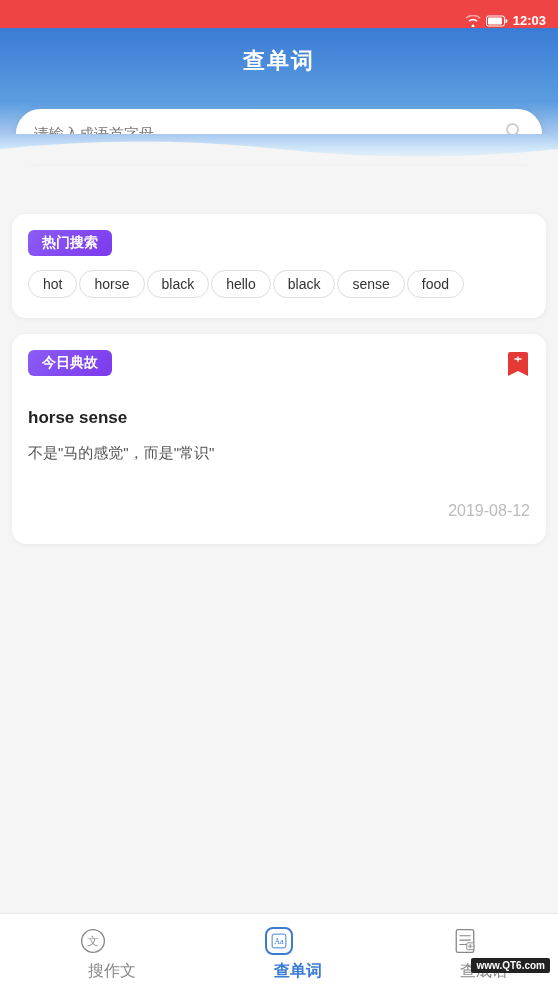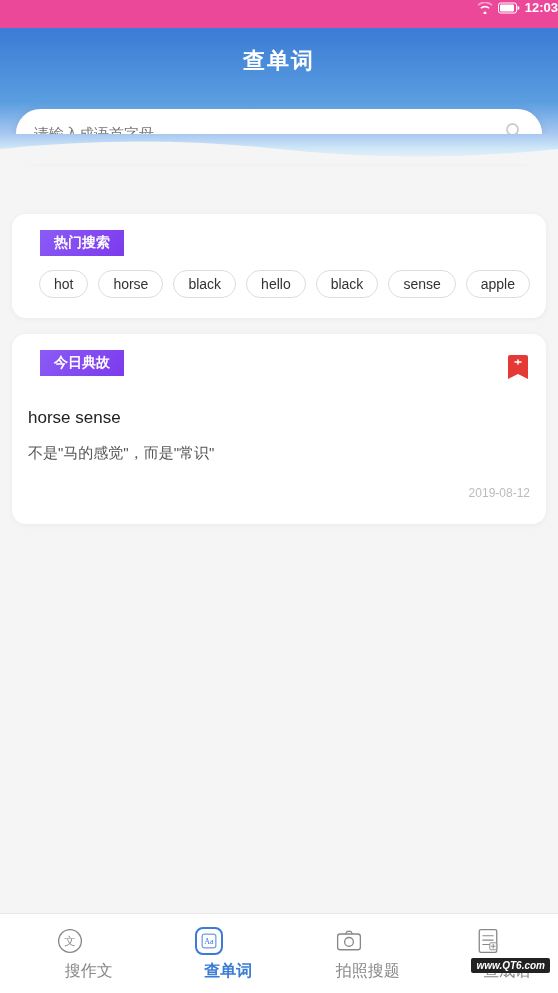"12:03" .status-bar { align-items: flex-start -> flex-end; background: #ec4899 -> #ef4444; padding-right: none -> 12px }
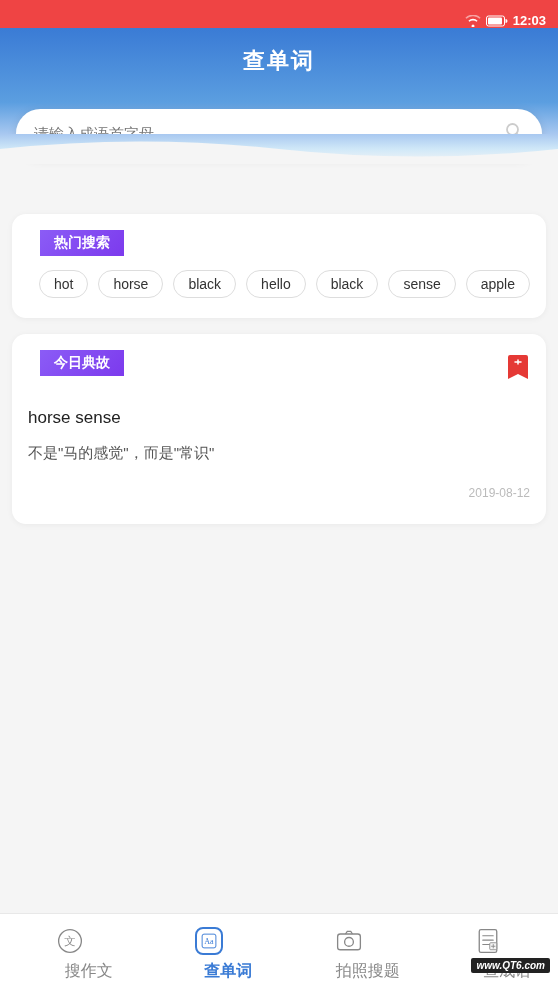"热门搜索" .section-badge { border-radius: 0 -> 6px; margin-left: 12px -> none }
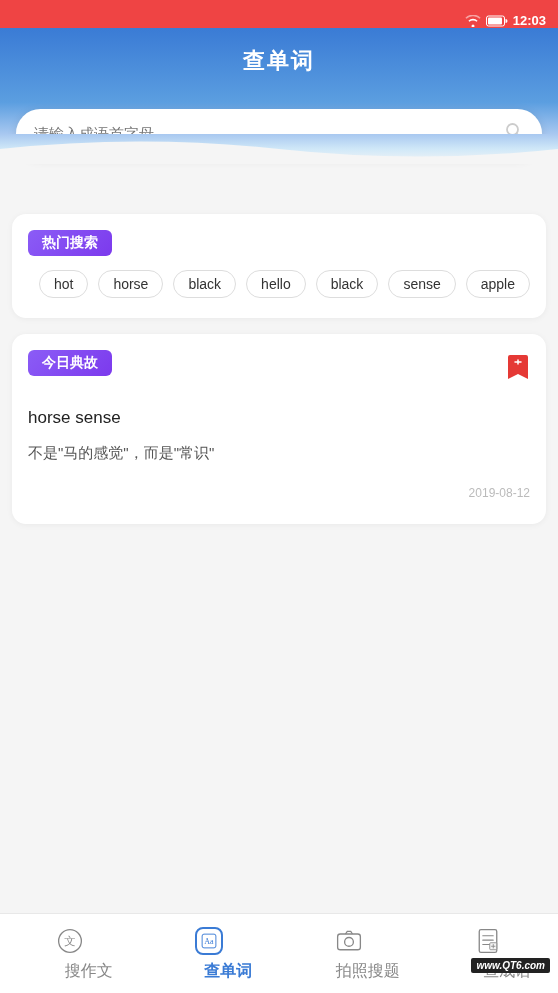"hot" .hot-tags { gap: 10px -> 2px; justify-content: flex-end -> none }
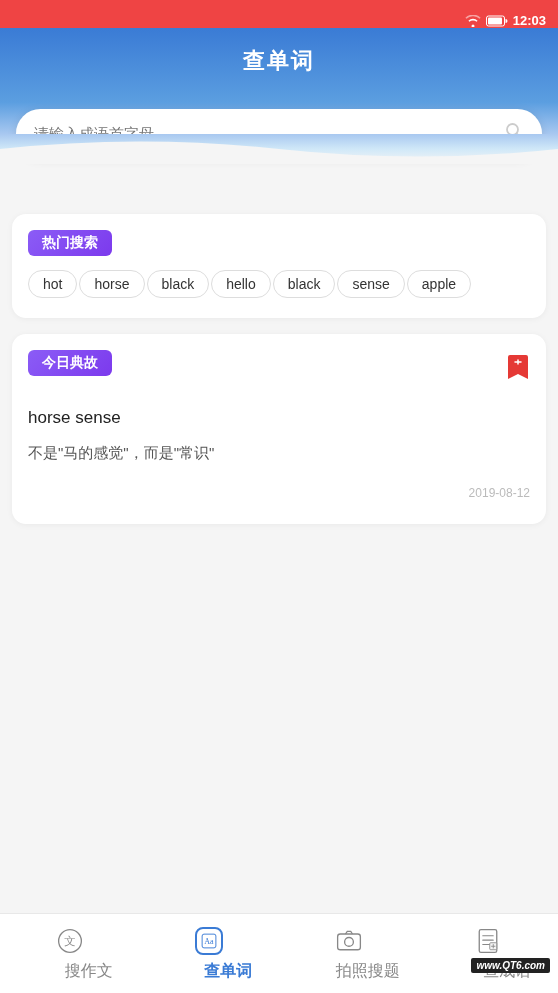"apple" div.hot-tag { text: apple -> food }
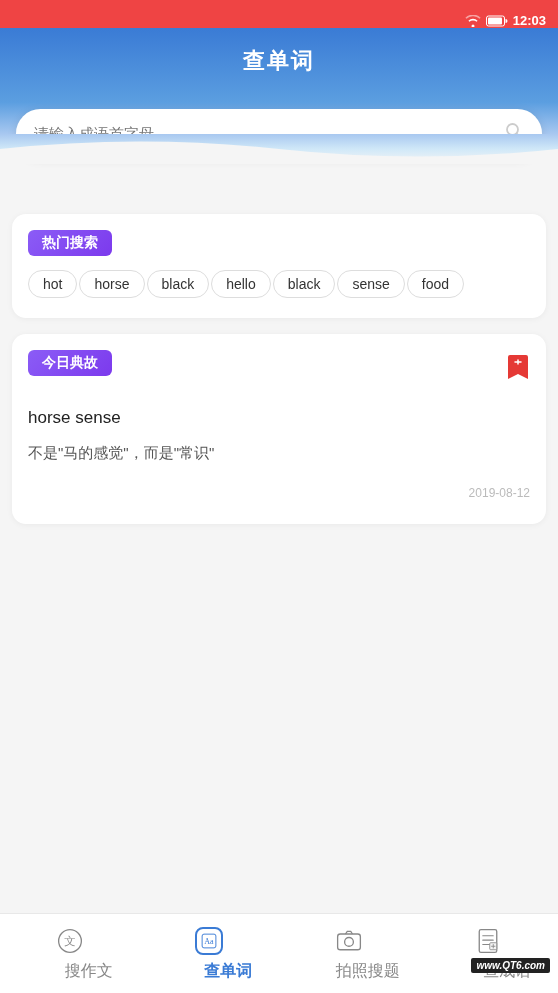"今日典故" .today-header { align-items: center -> flex-start }
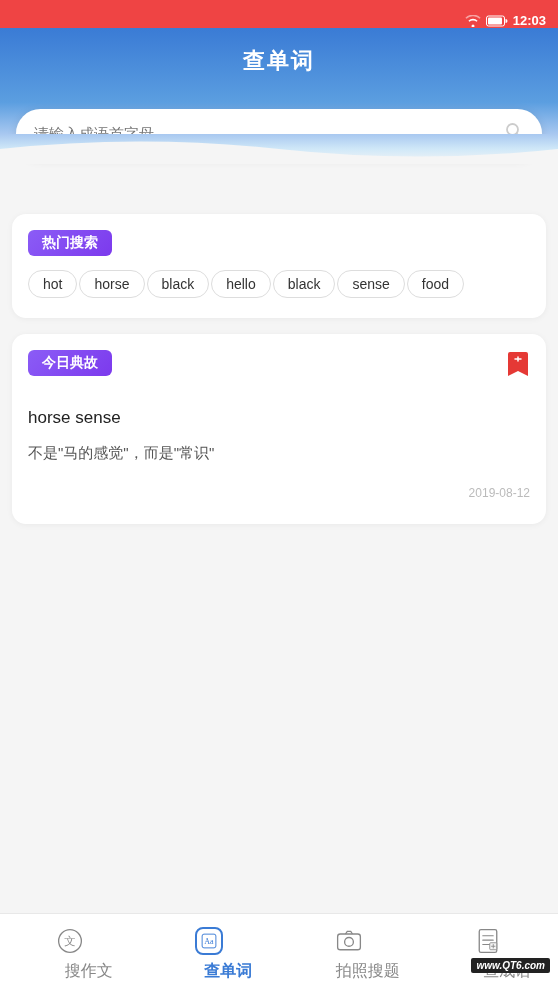"horse sense" .idiom-title { font-weight: 400 -> 700 }
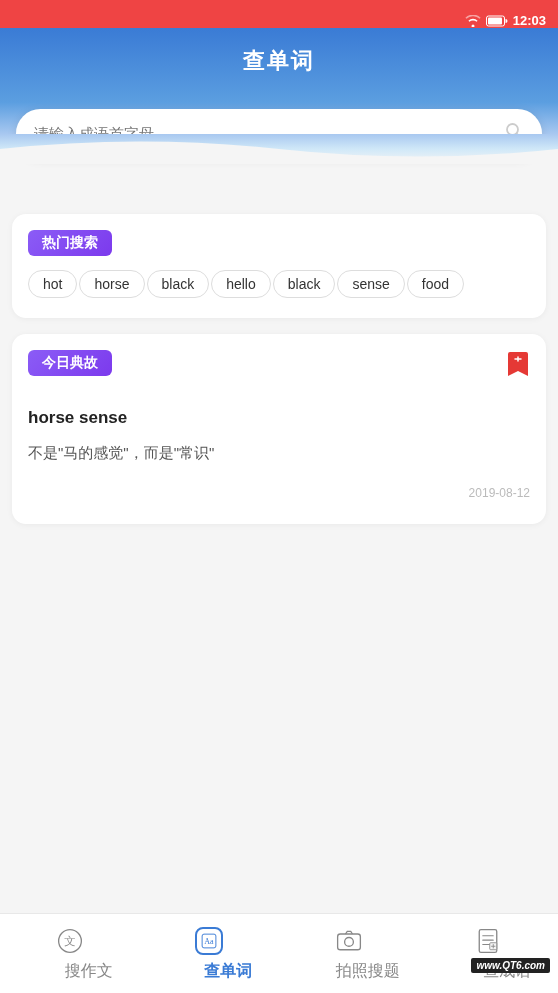"2019-08-12" .idiom-date { font-size: 12px -> 16px; margin-top: 20px -> 36px }
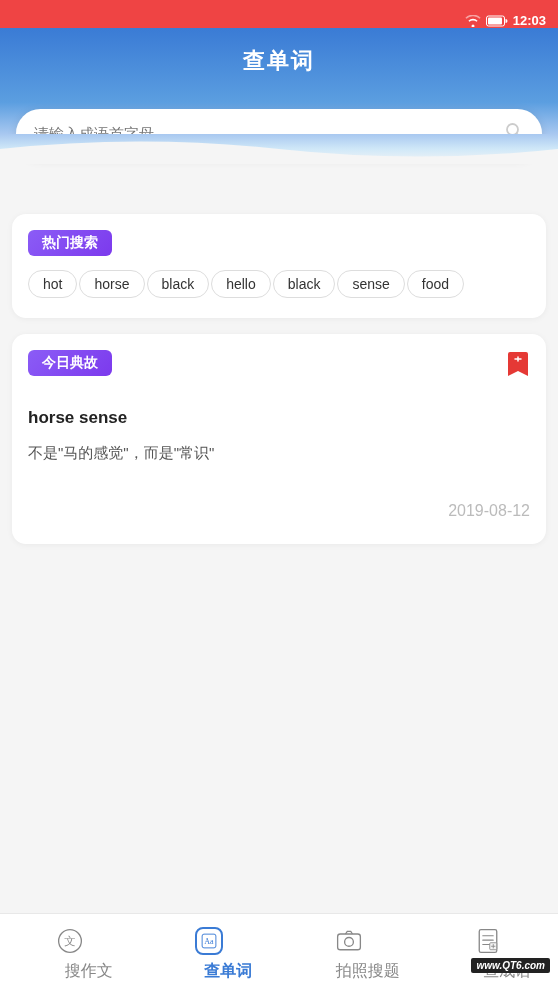"拍照搜题" div.nav-item { html: <div> <div> <svg> <rect></rect> <circle></circle> <path></path> </svg> </div> <span>拍照搜题</span> </div> -> none }
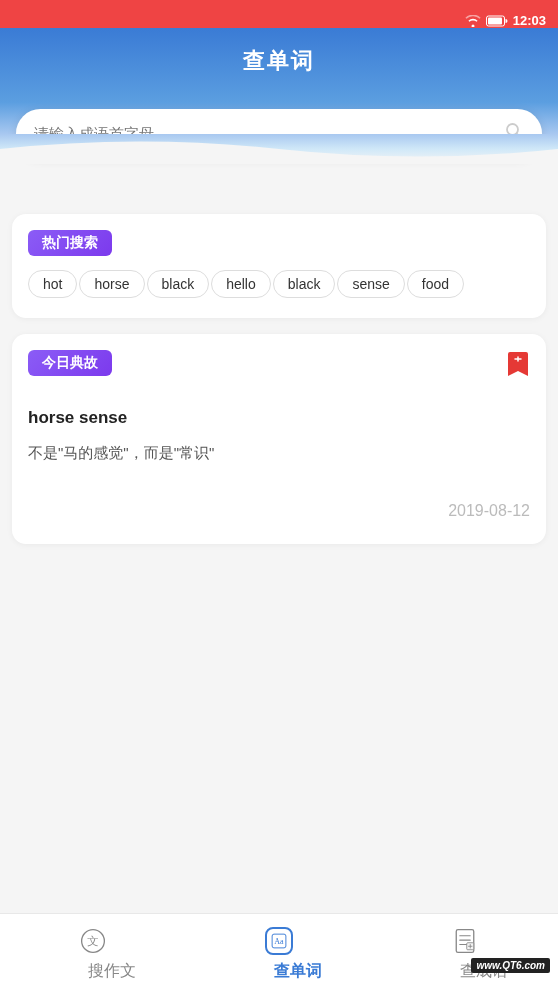"www.QT6.com" .watermark span { font-style: italic -> none }
